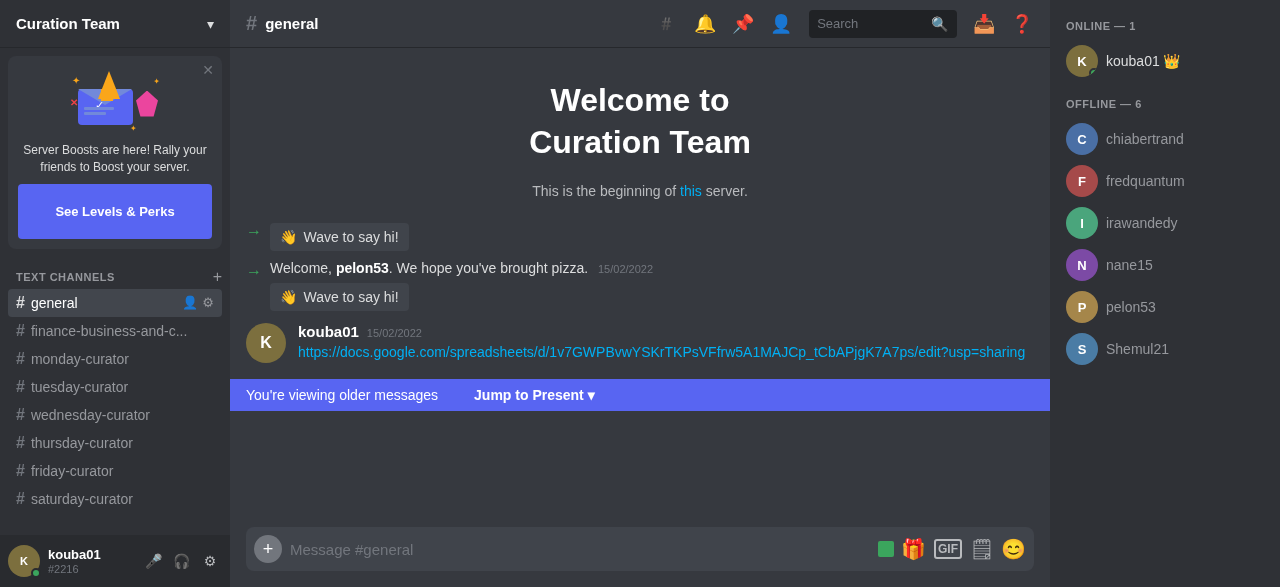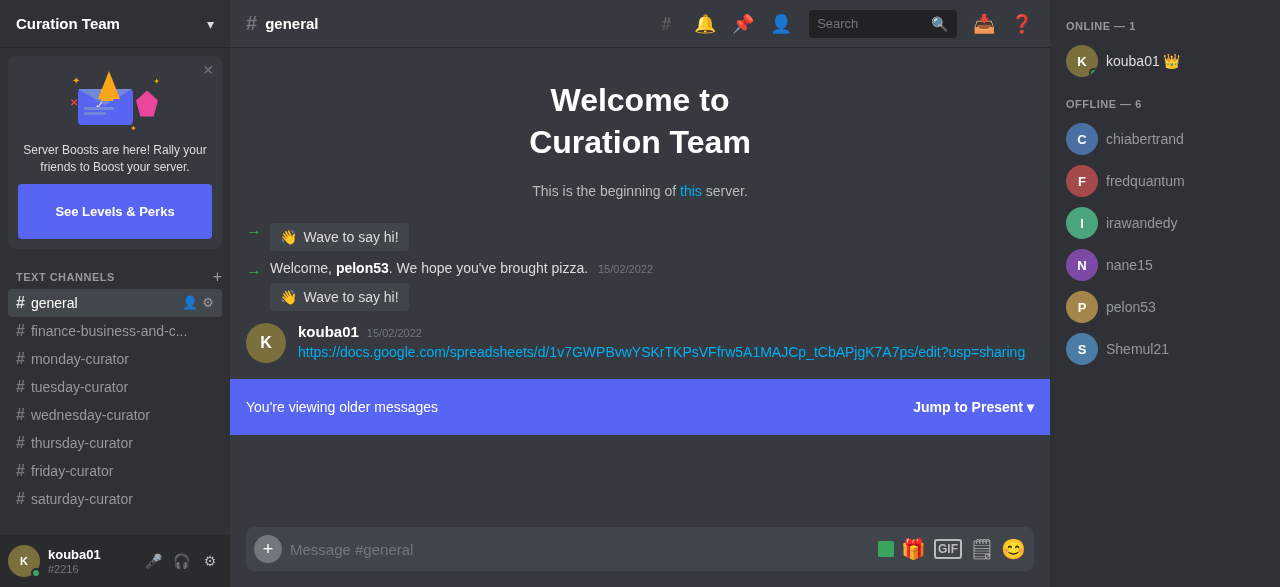"You're viewing older messages" .older-messages-bar { justify-content: space-between -> none; padding: 20px 16px -> 8px 16px }
